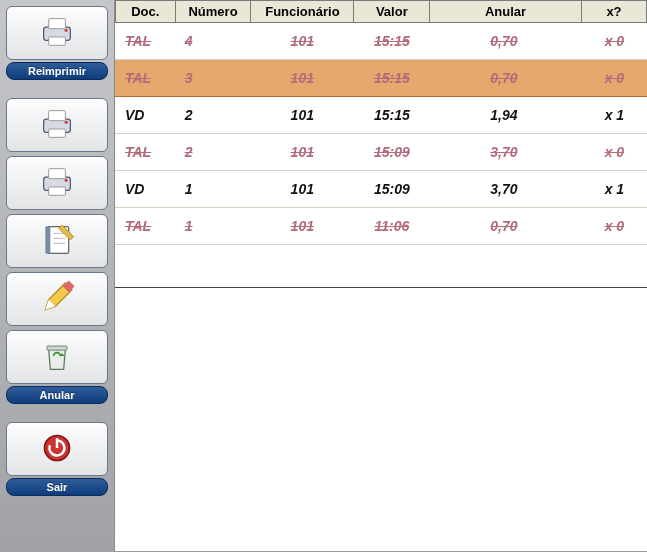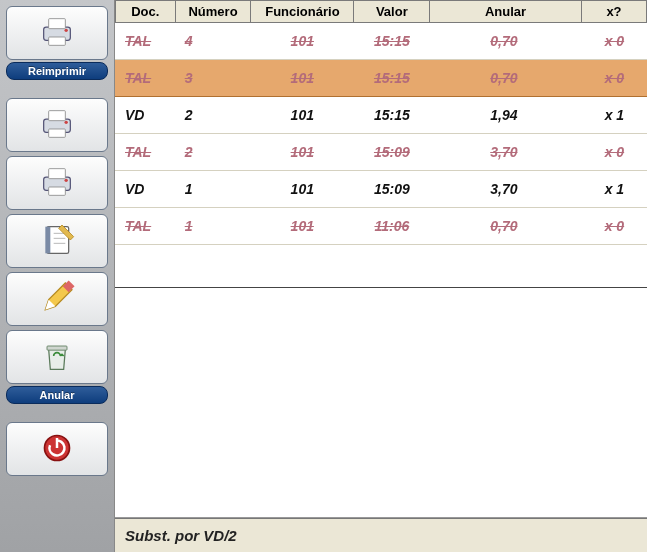"Sair" div.side-label { html: none -> <div>Sair</div> }
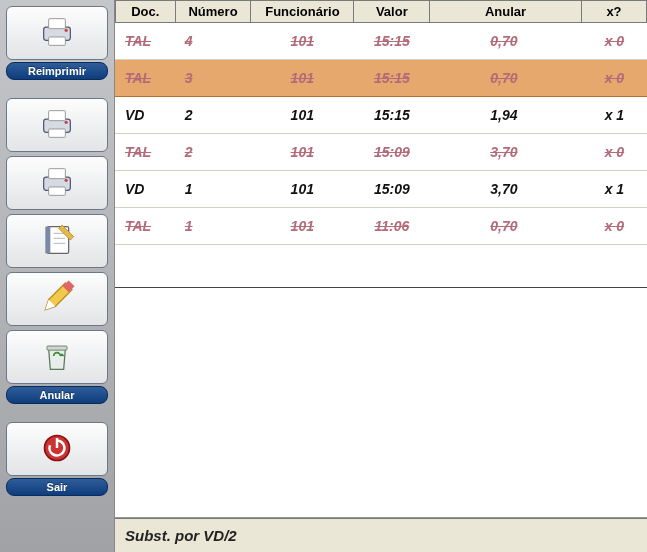"Subst. por VD/2" div.status { html: <div> <span>Subst. por VD/2</span> </div> -> none }
